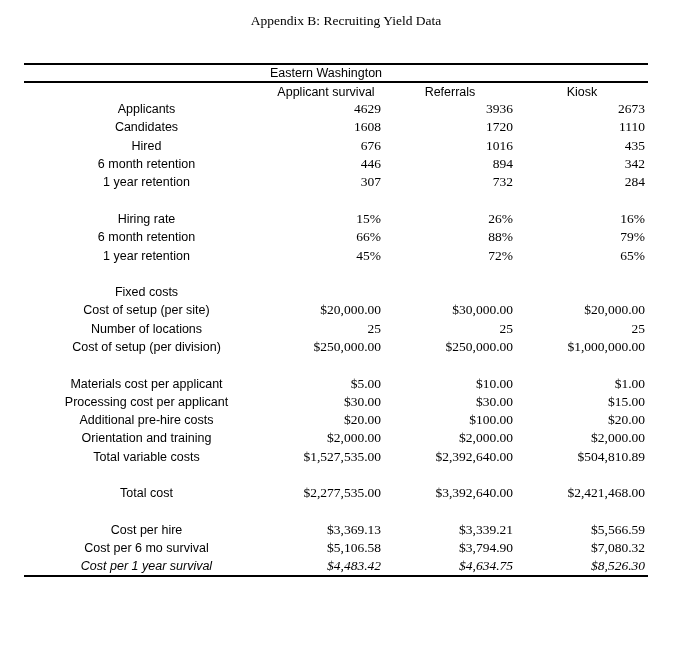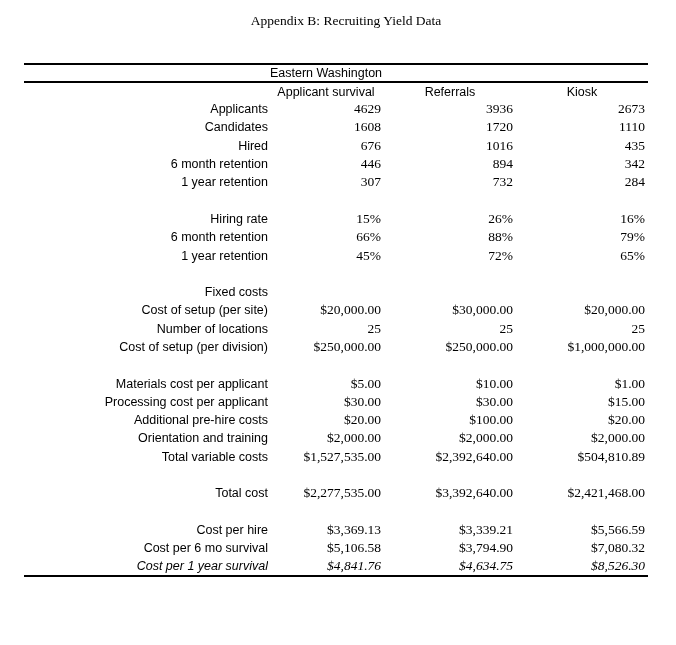"Applicants" td.label { text-align: right -> center }
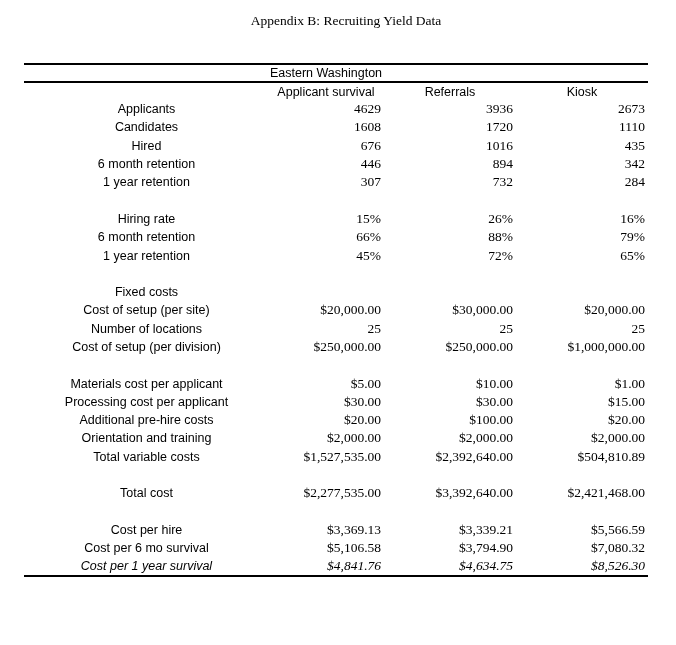"$4,841.76" td.num { text: $4,841.76 -> $4,483.42 }
